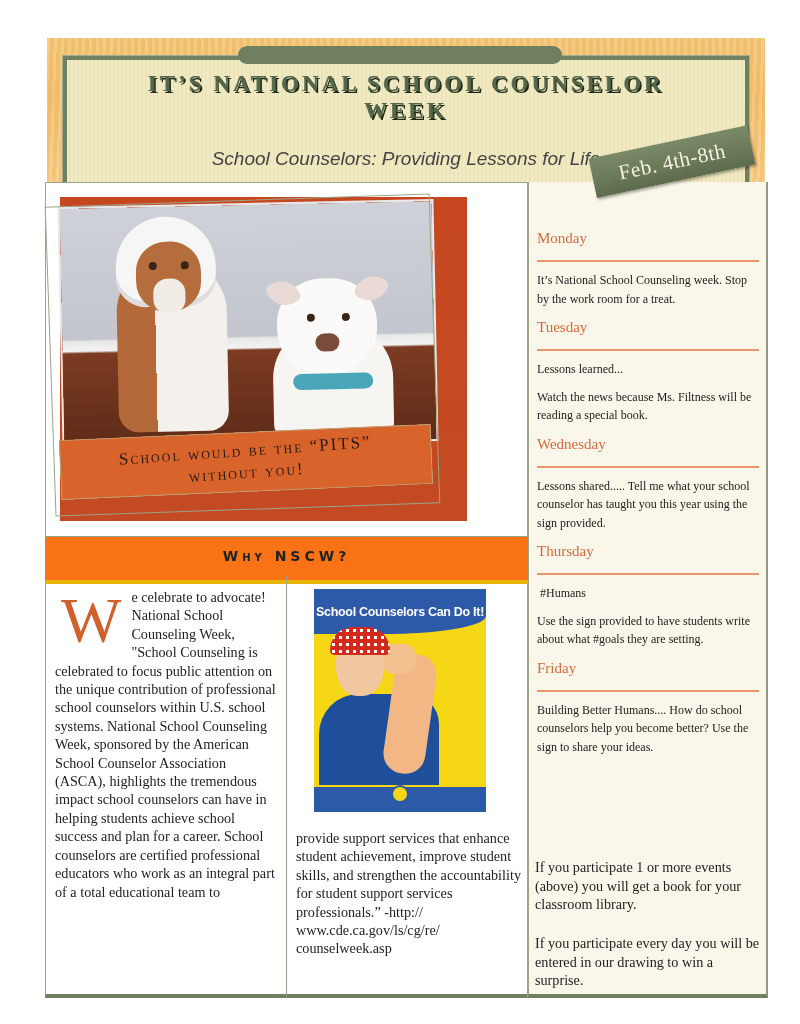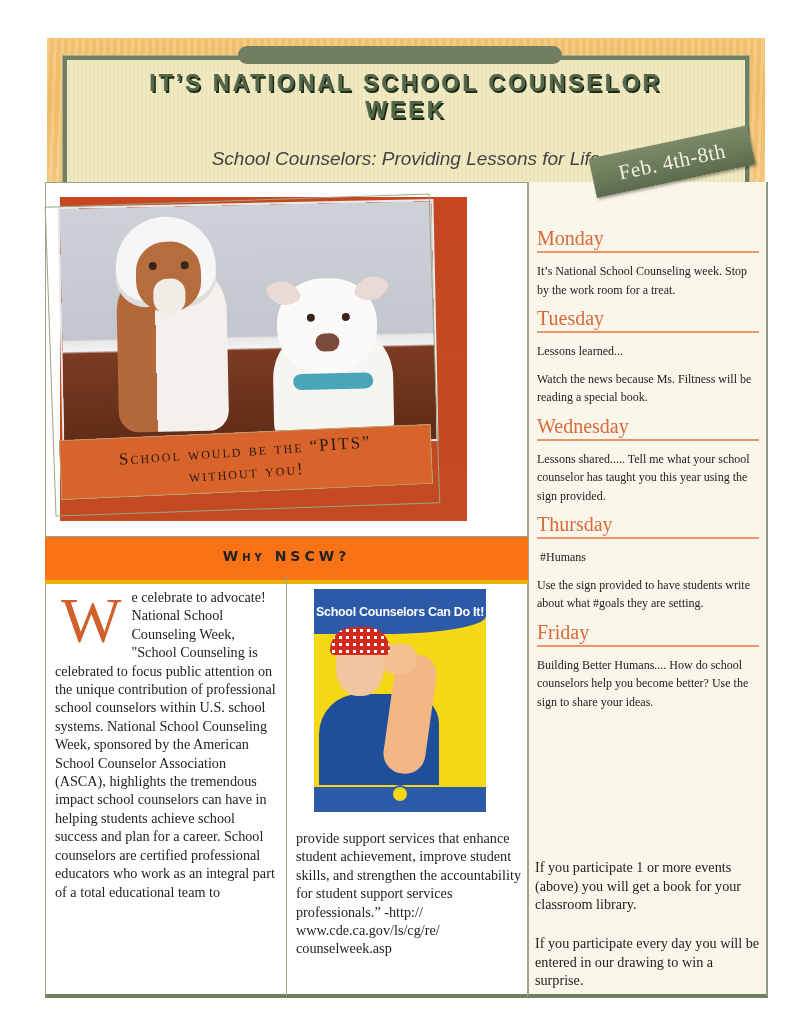"IT’S NATIONAL SCHOOL COUNSELOR" .title { font-family: Liberation Sans, sans-serif -> Liberation Serif, serif }
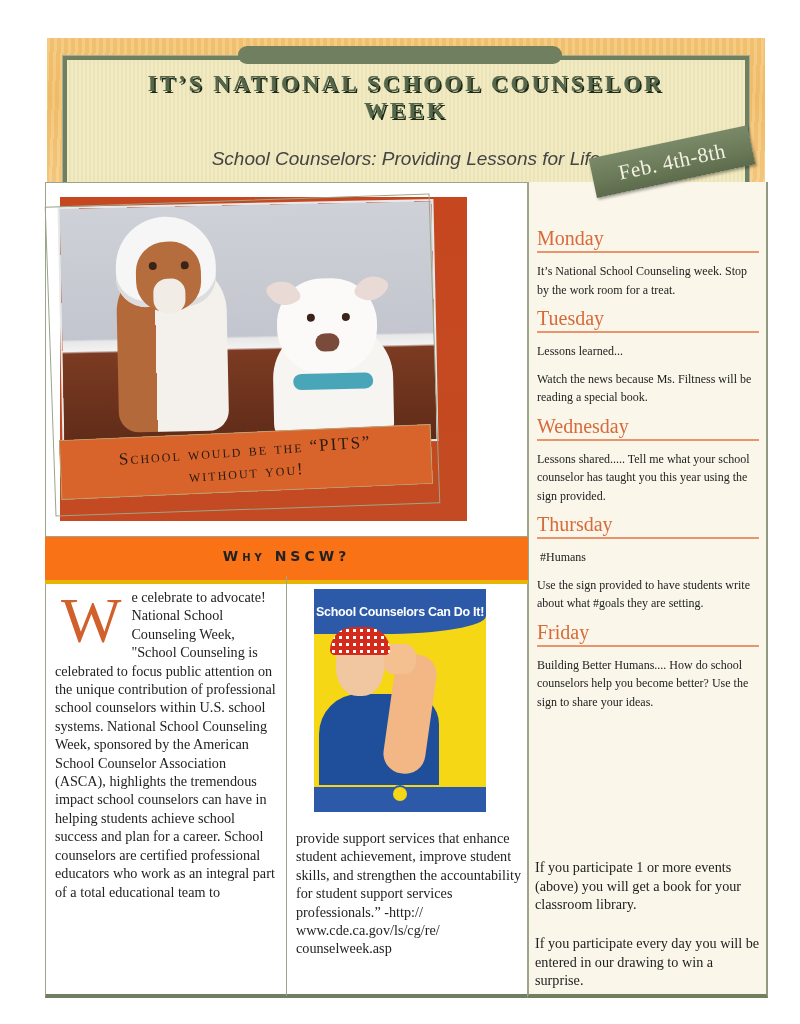"Monday" .day-head { font-size: 20px -> 15px; padding-bottom: 3px -> 12px }
